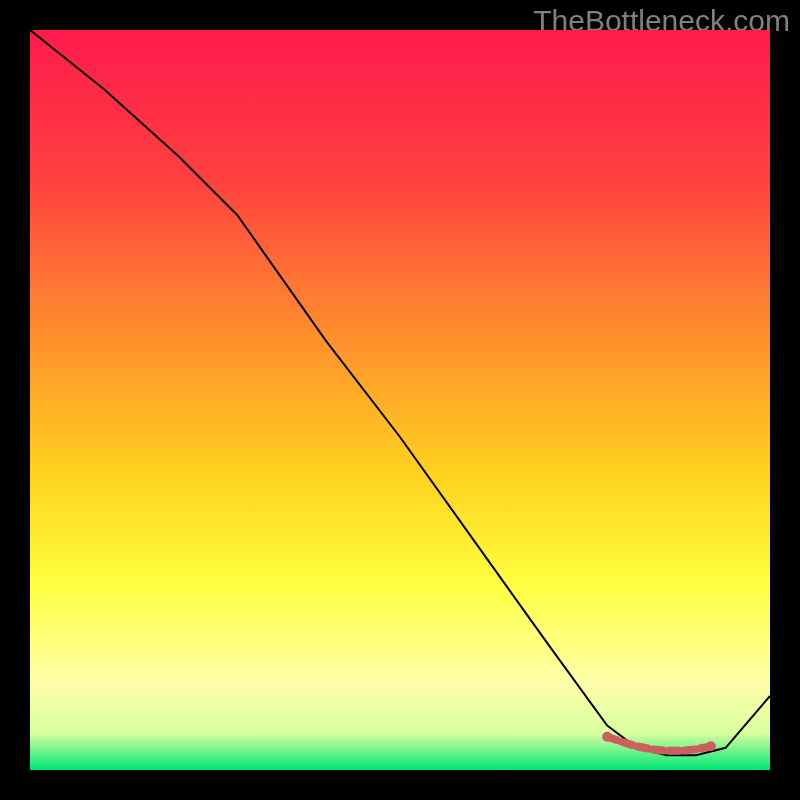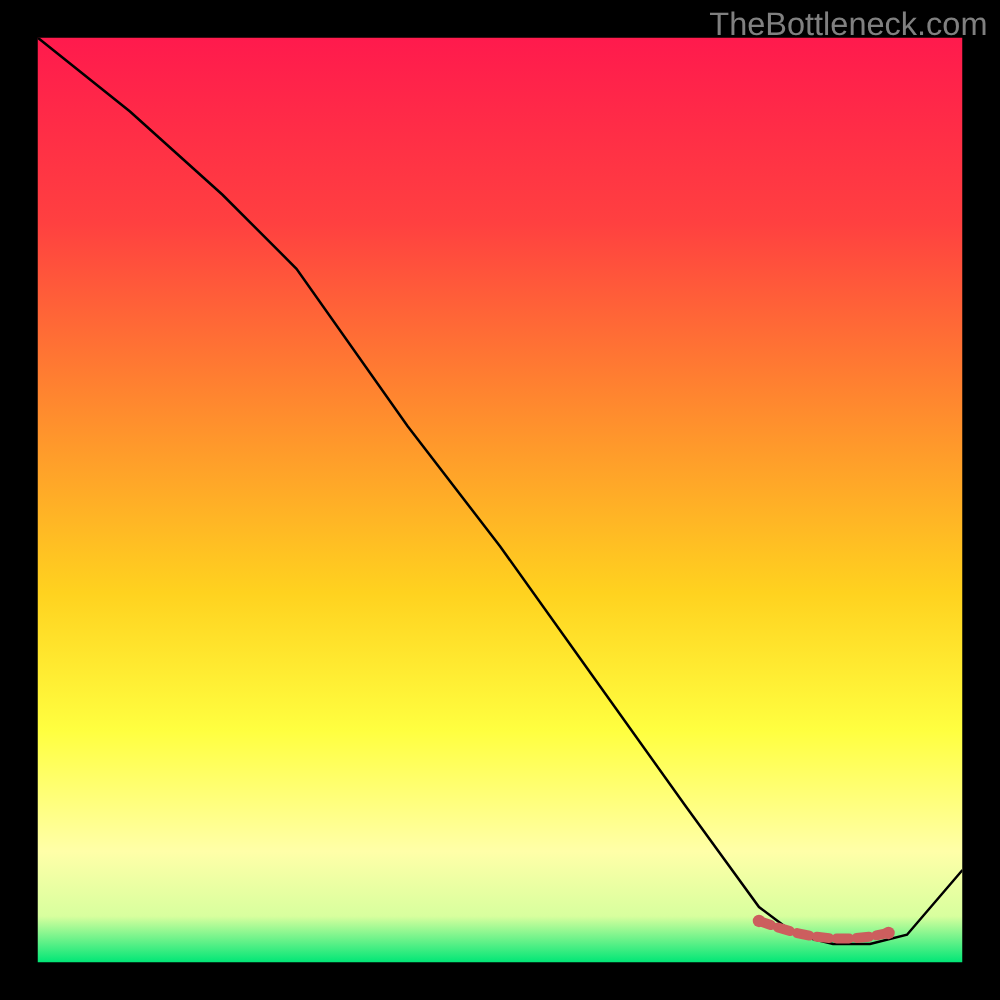"TheBottleneck.com" .source { font-size: 26px -> 30px }
